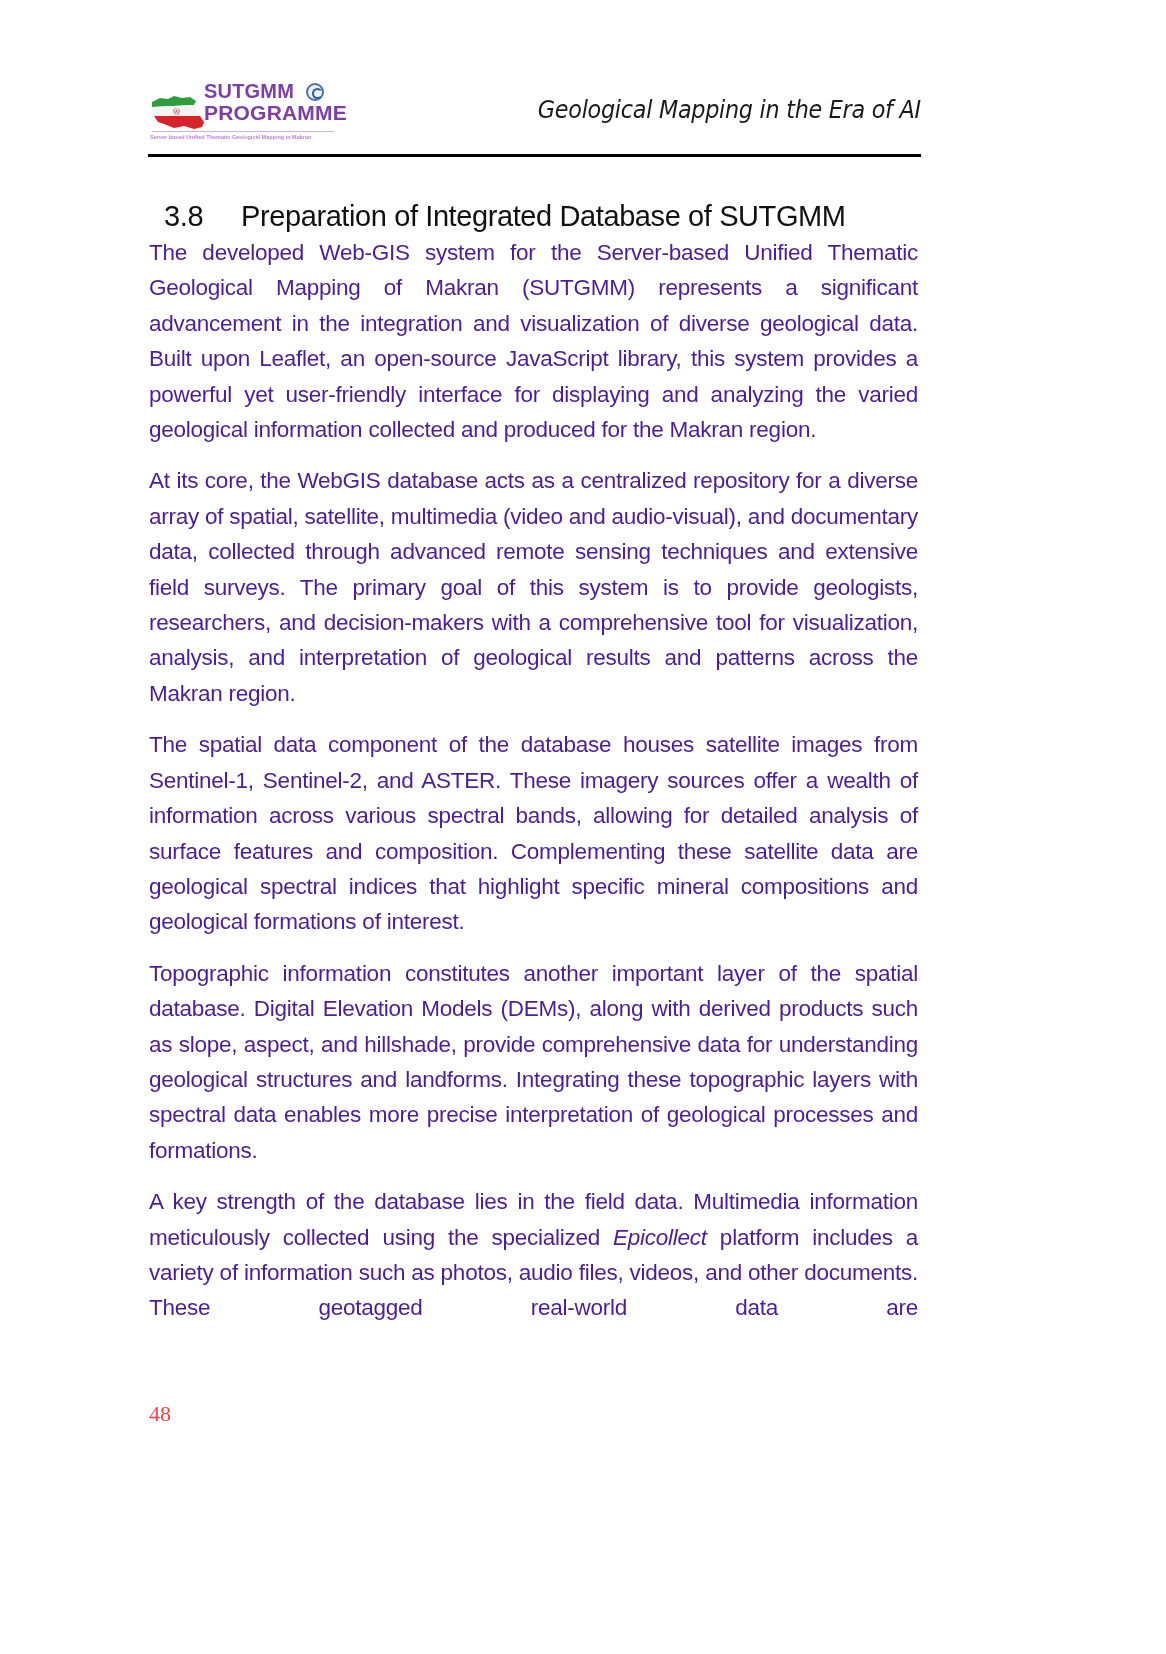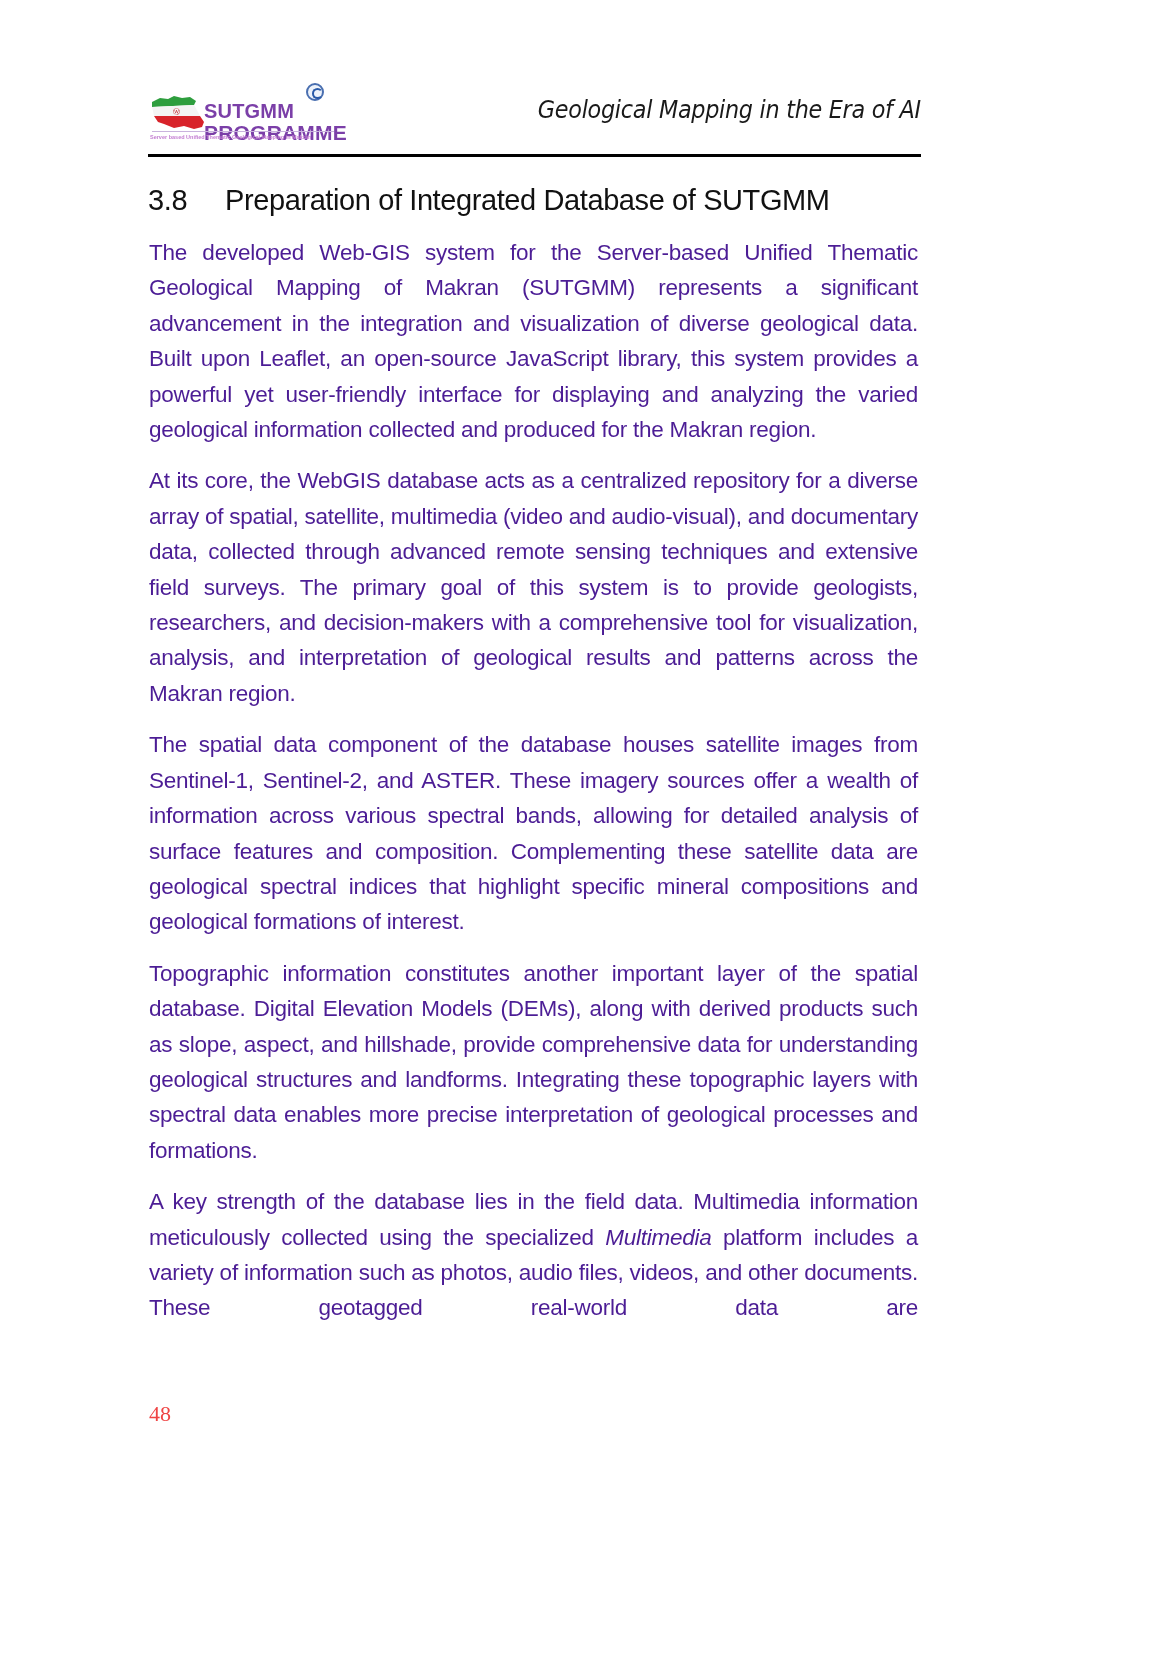"SUTGMM" .logo-title { margin-top: 20px -> none }
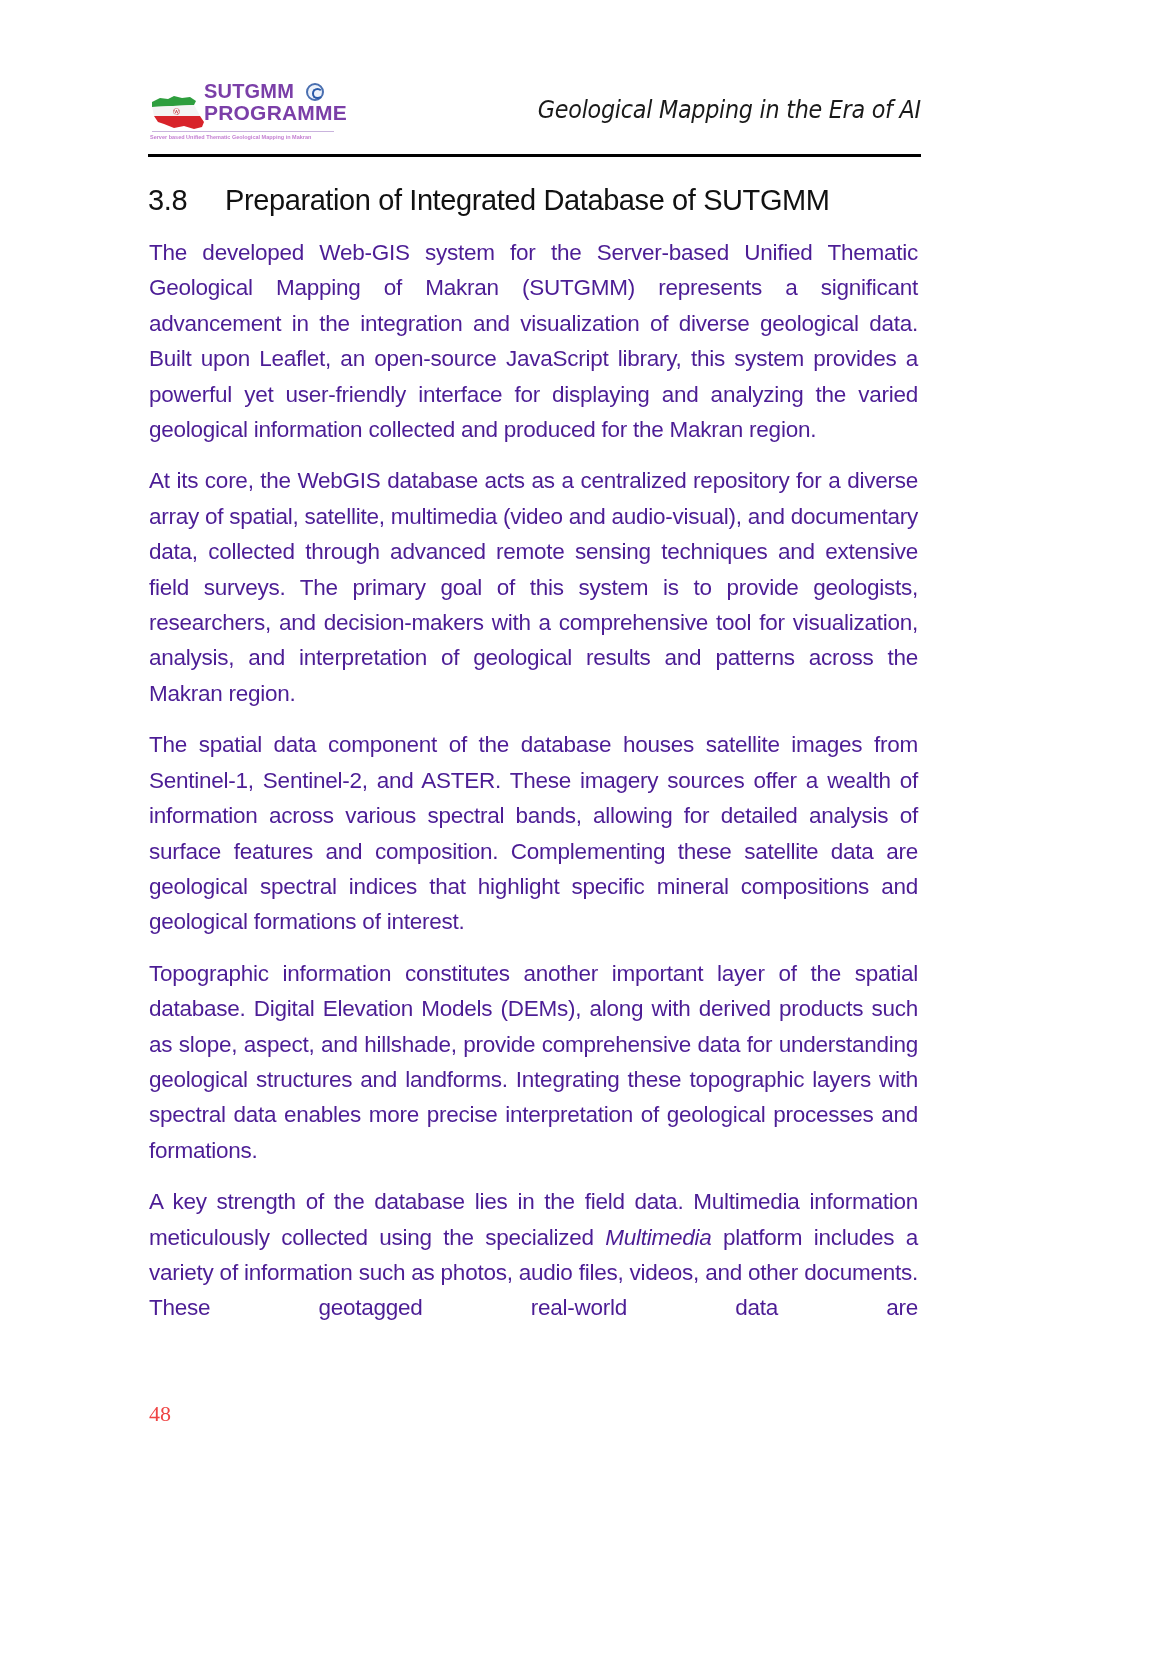"3.8 Preparation of Integrated Database" h2.section-heading { margin: 0 -> 16px }
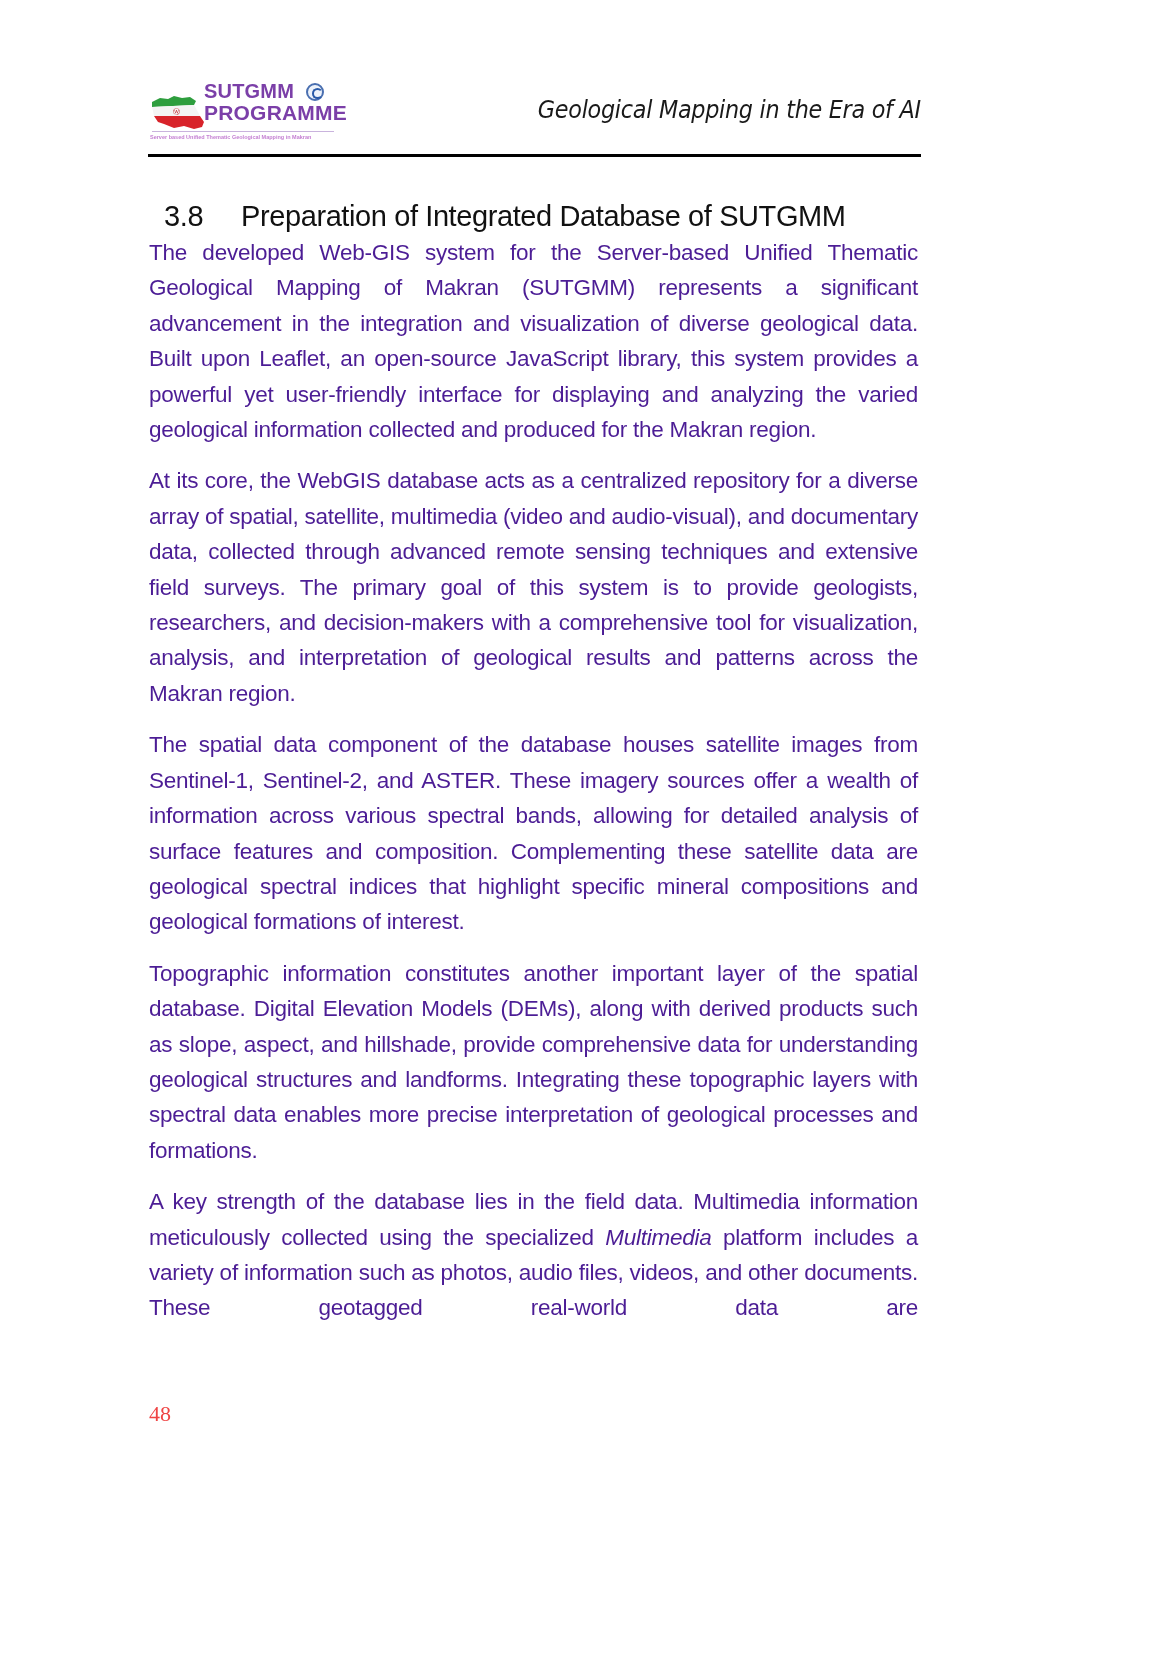"Multimedia" em { text: Multimedia -> Epicollect }
